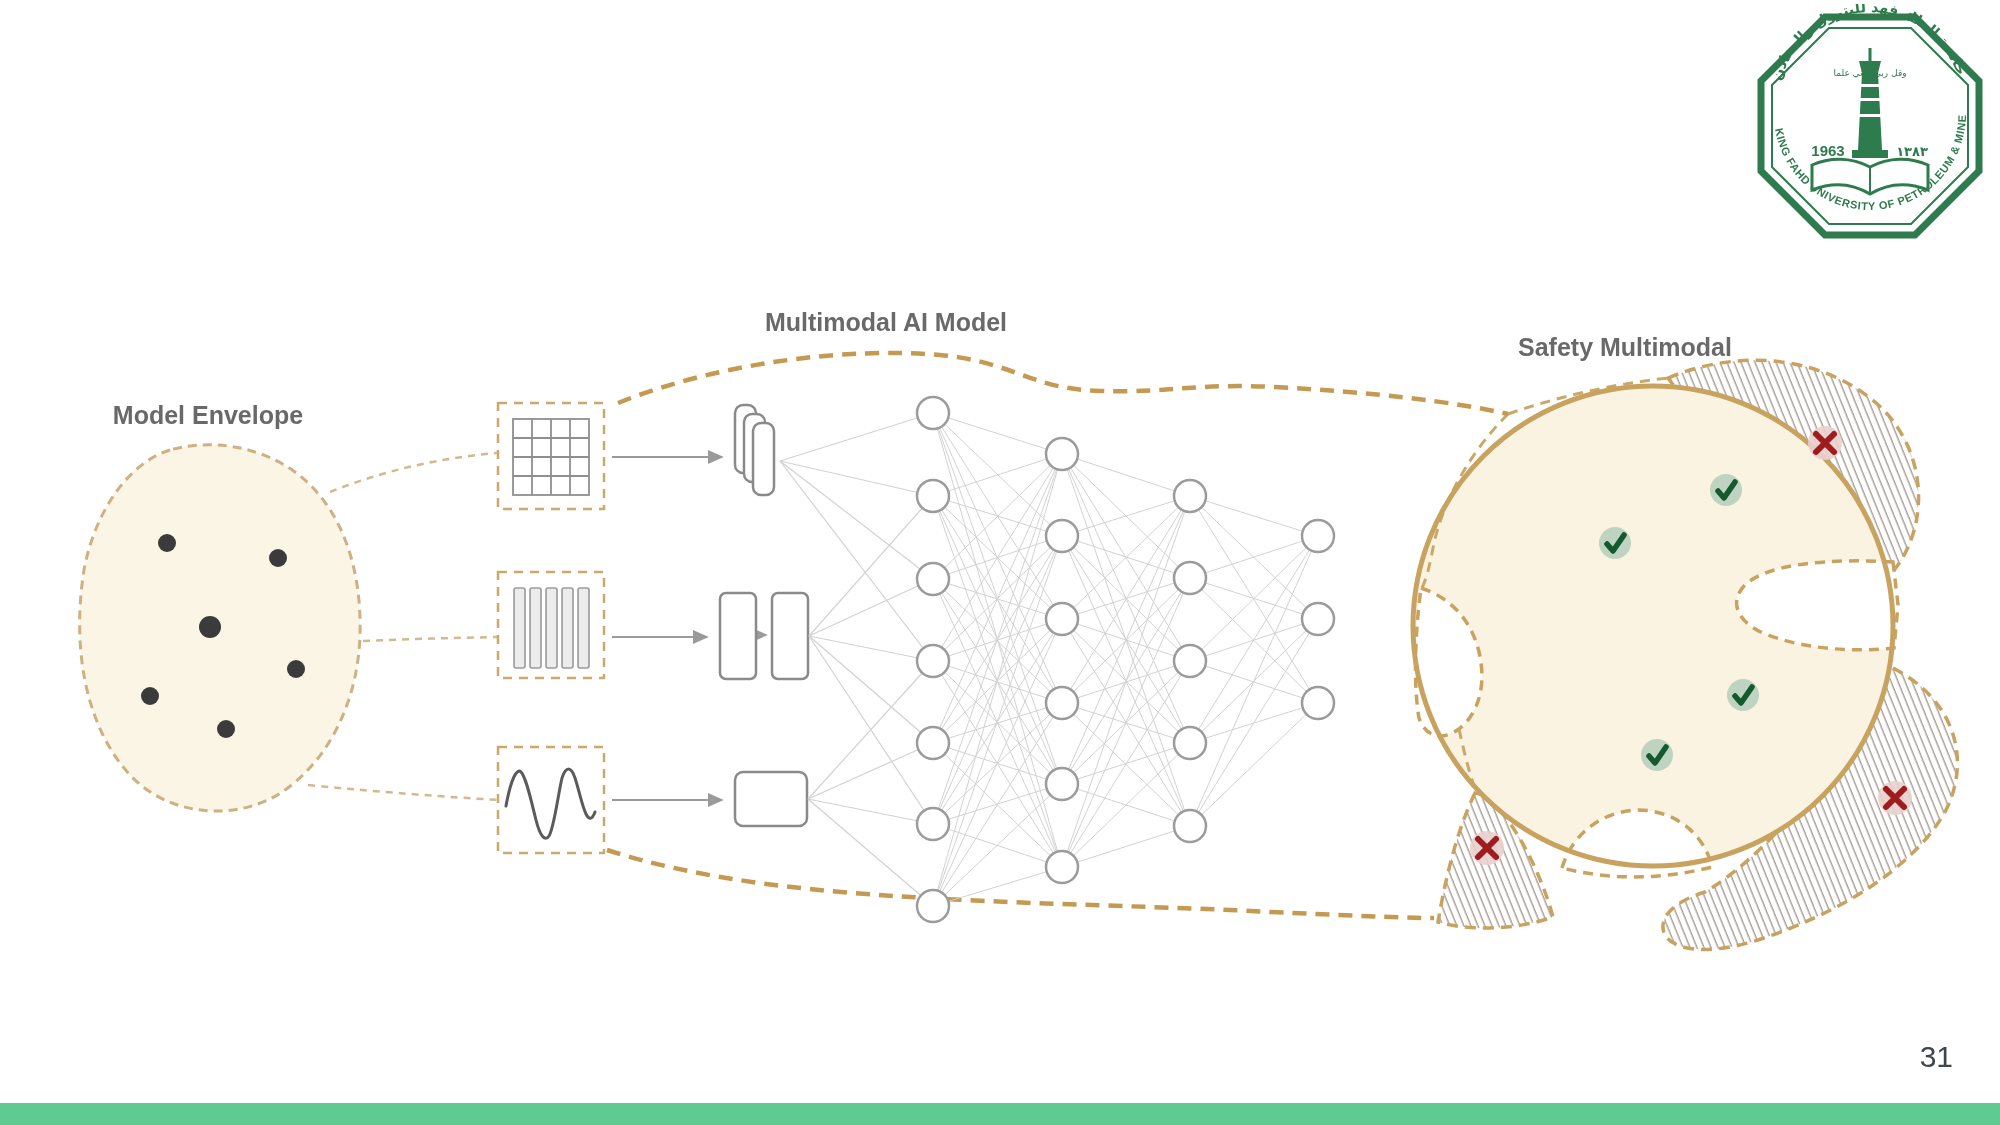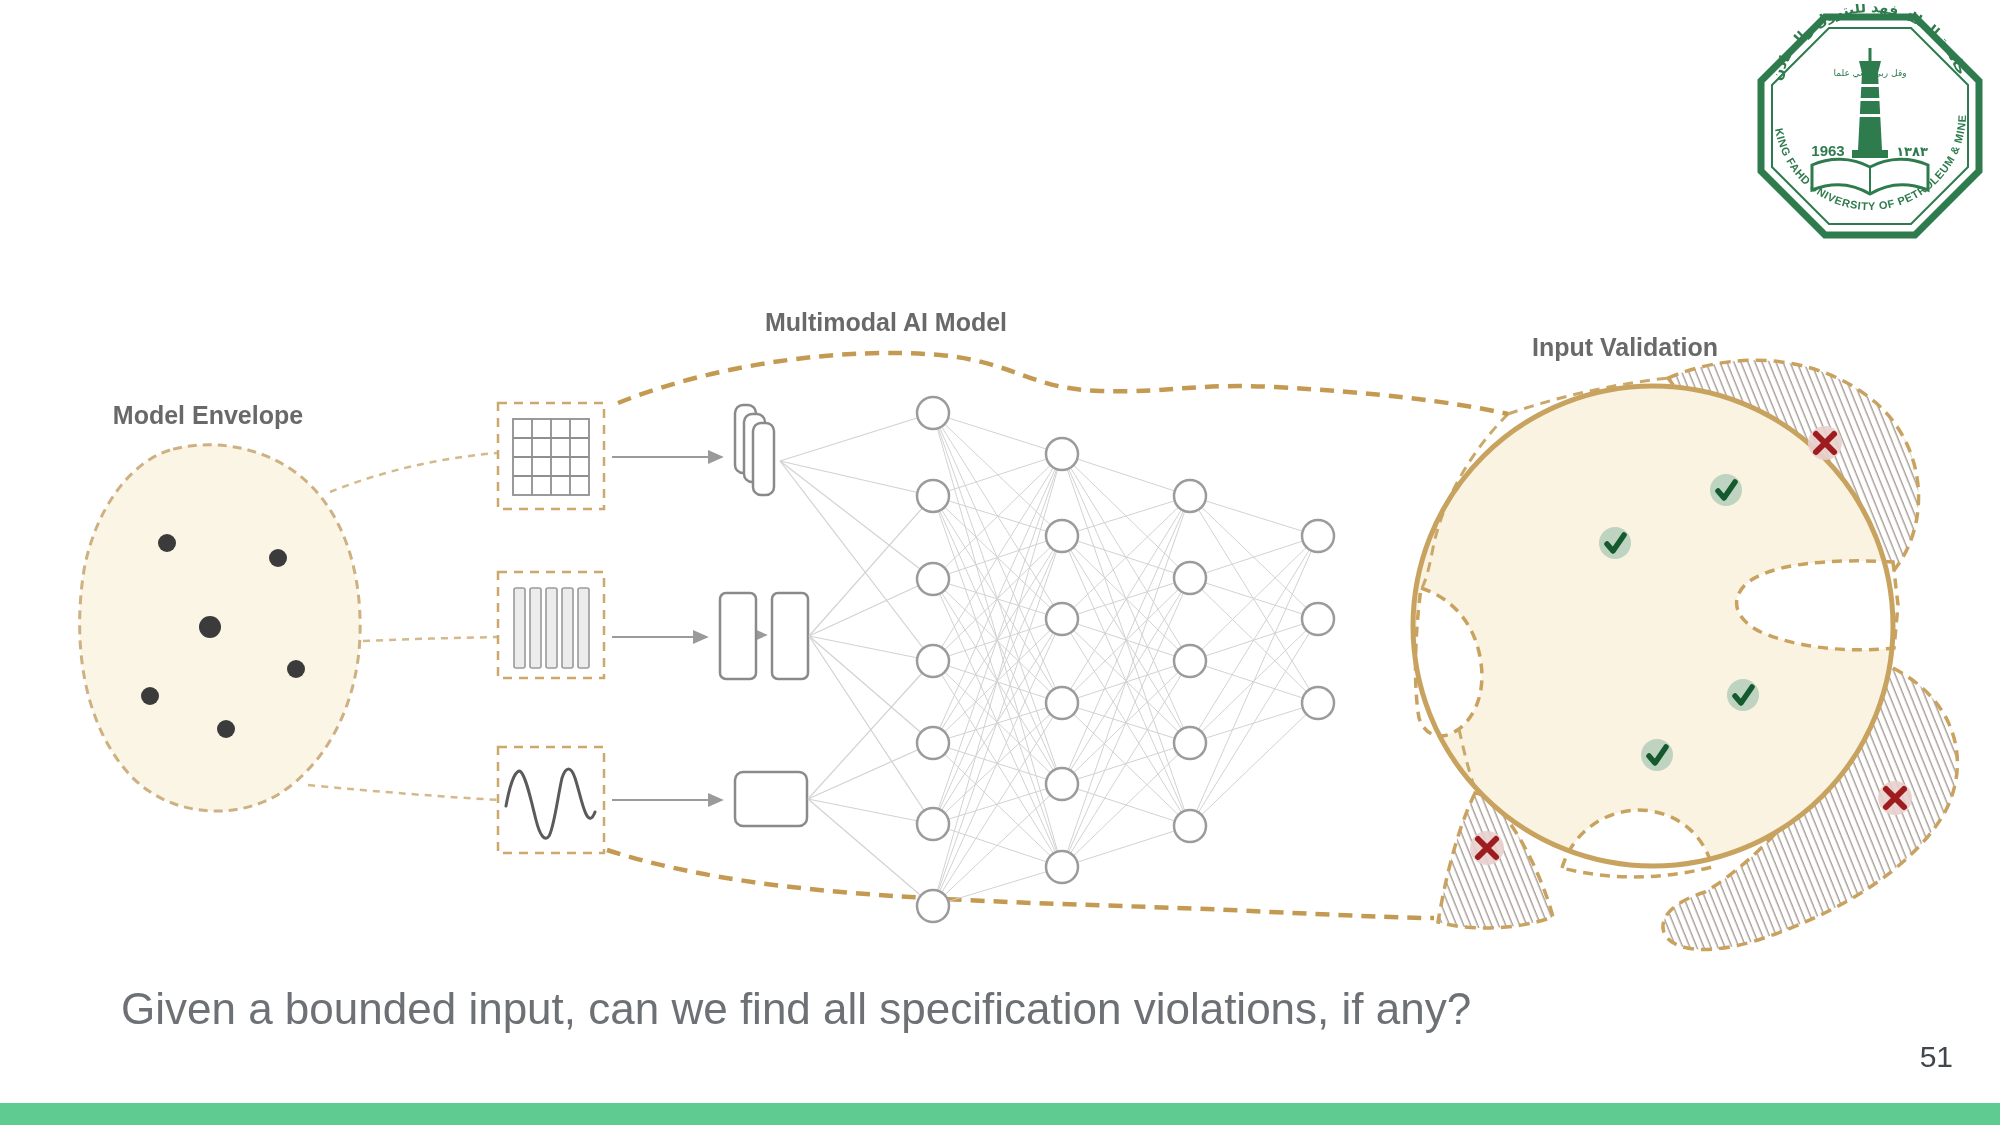"Input Validation" div.diagram-label { text: Input Validation -> Safety Multimodal }
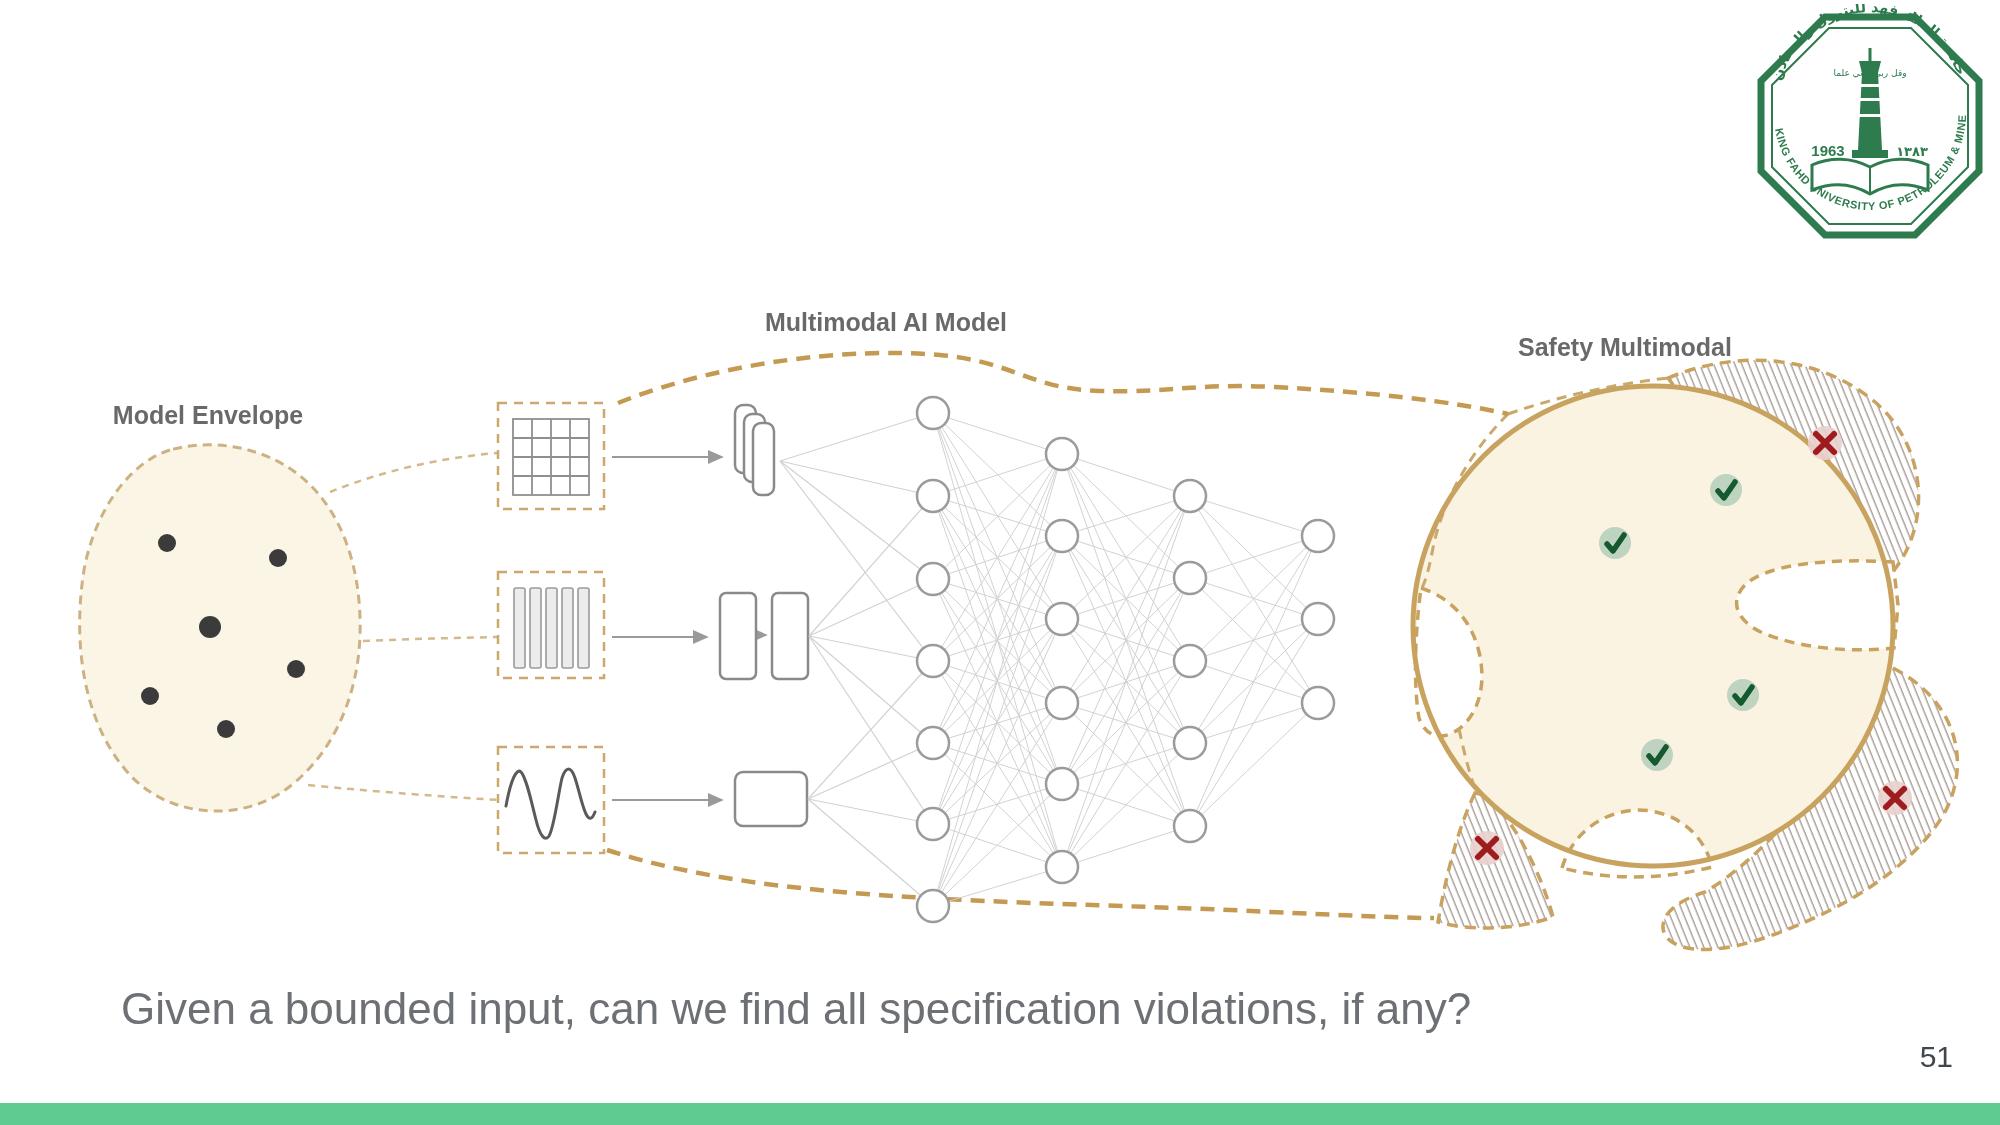"Given a bounded input, can" div.question { html: <div>Given a bounded input, can we find all specification violations, if any?</div> -> none }
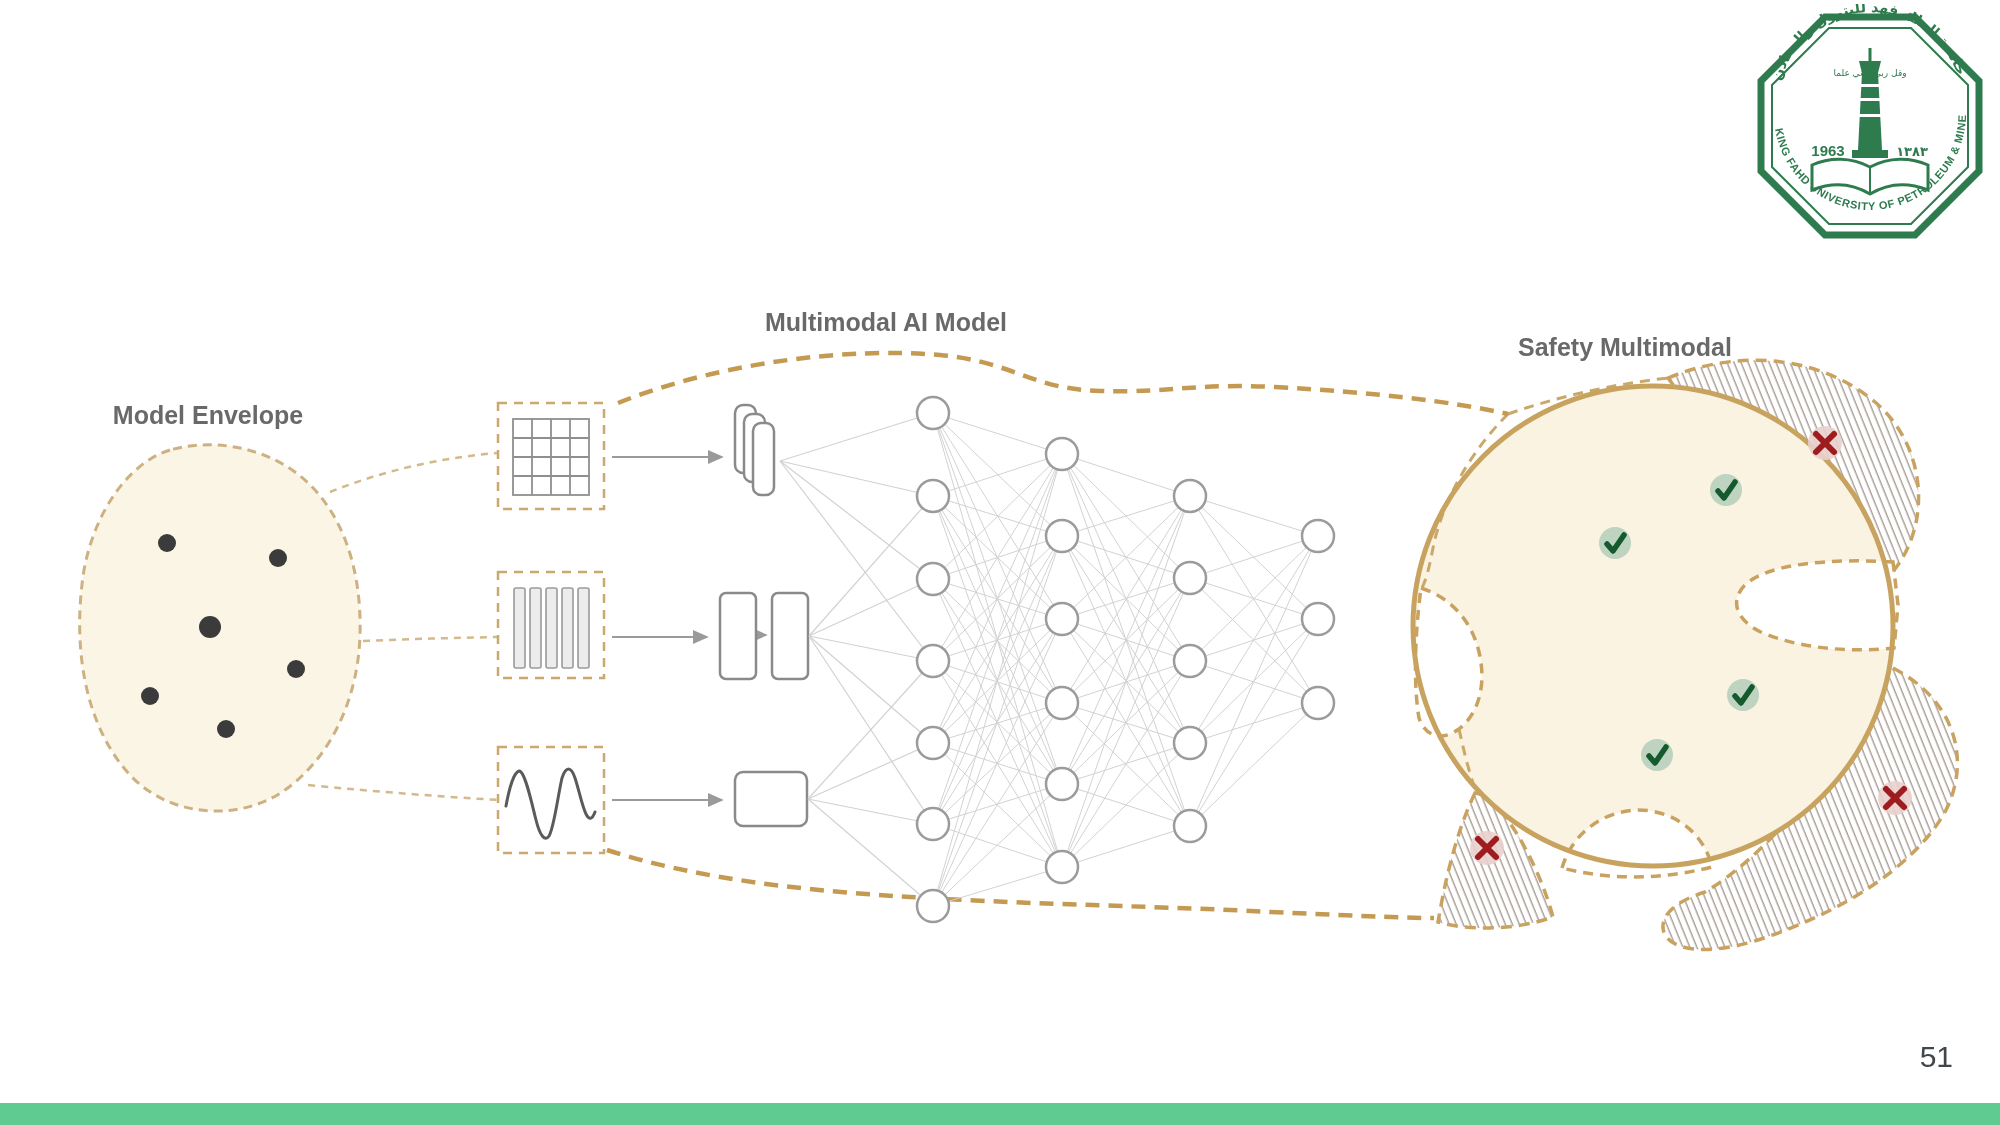"51" div.pagenum { text: 51 -> 31 }
